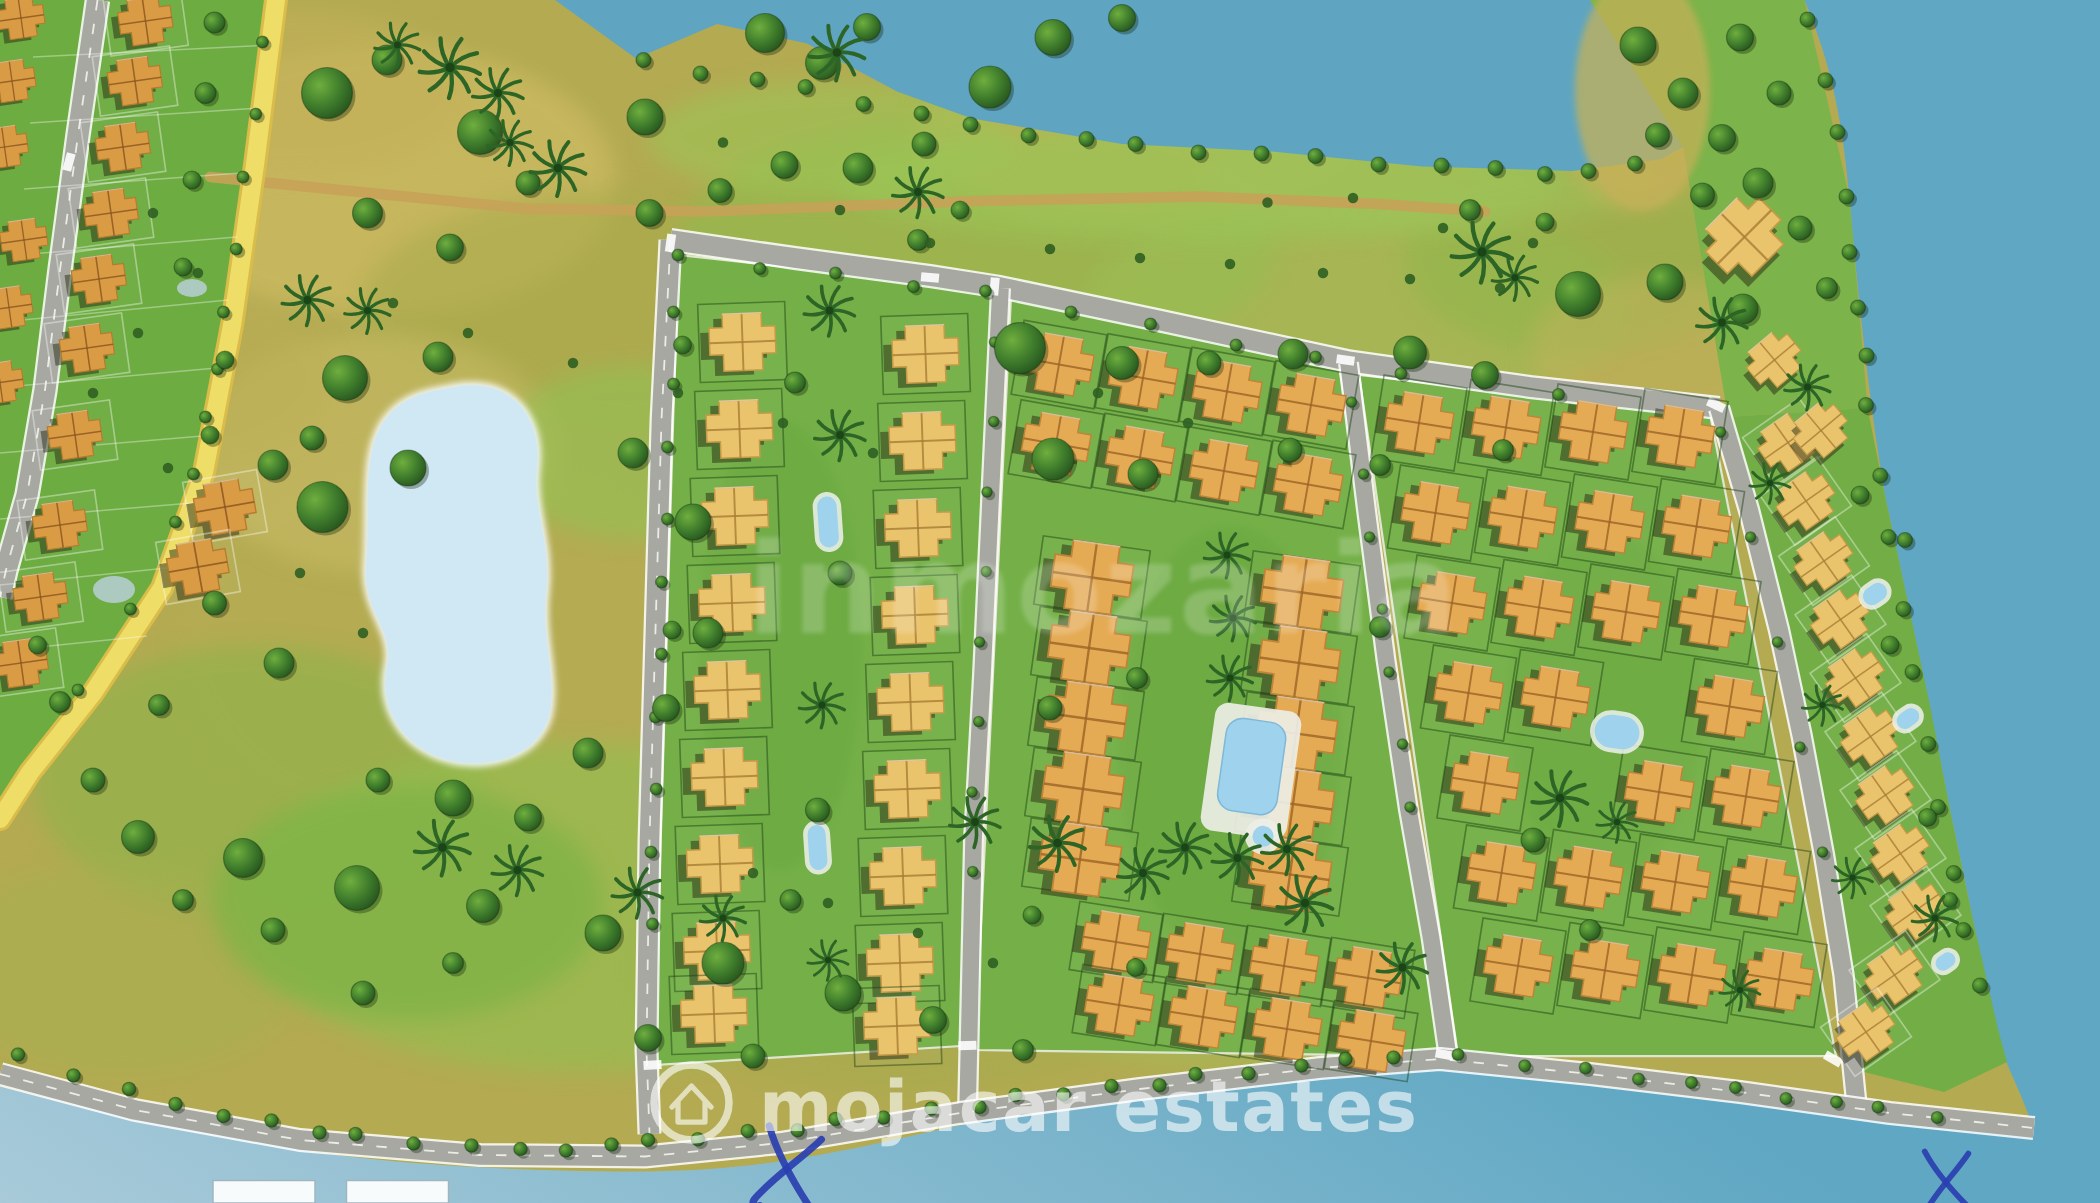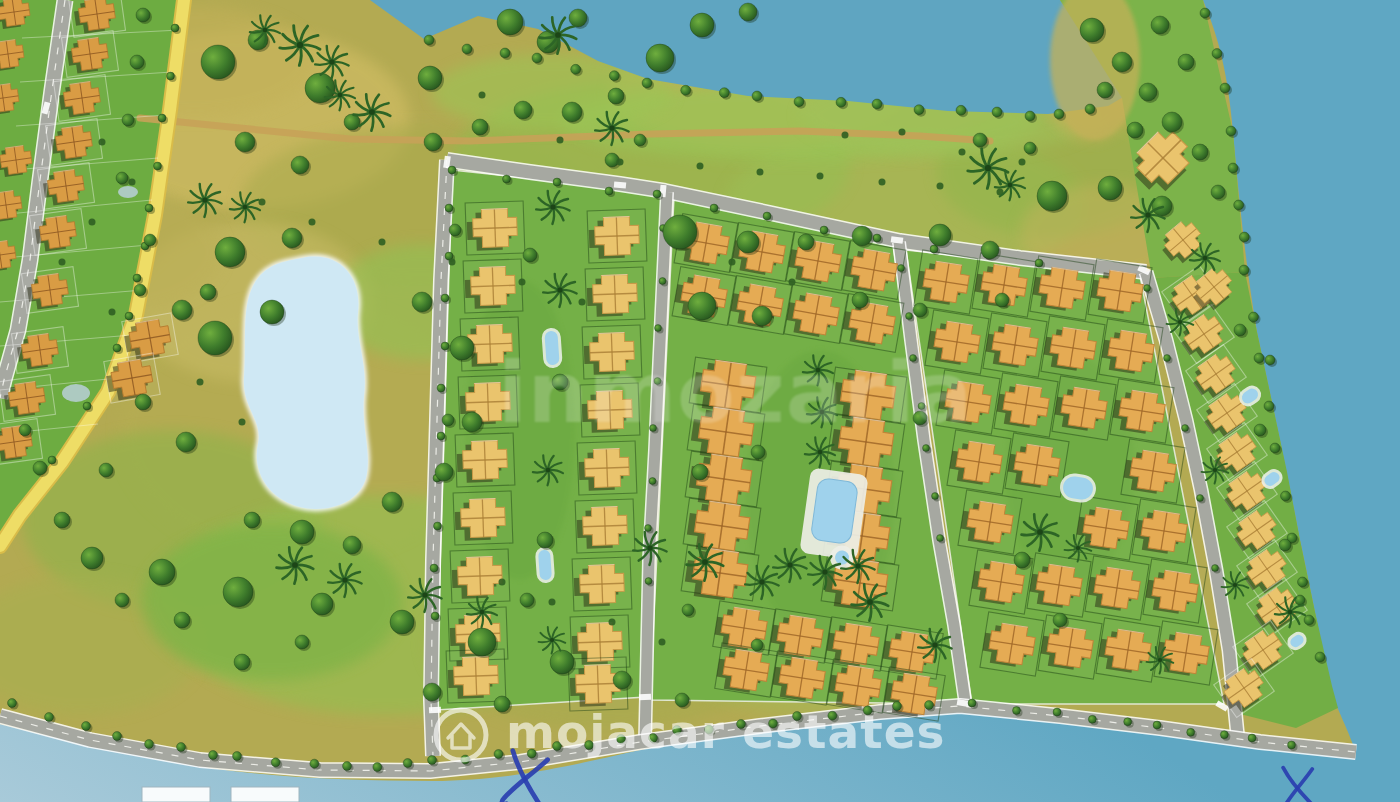"mojacar estates" .wm-bottom { align-items: flex-start -> flex-end }
